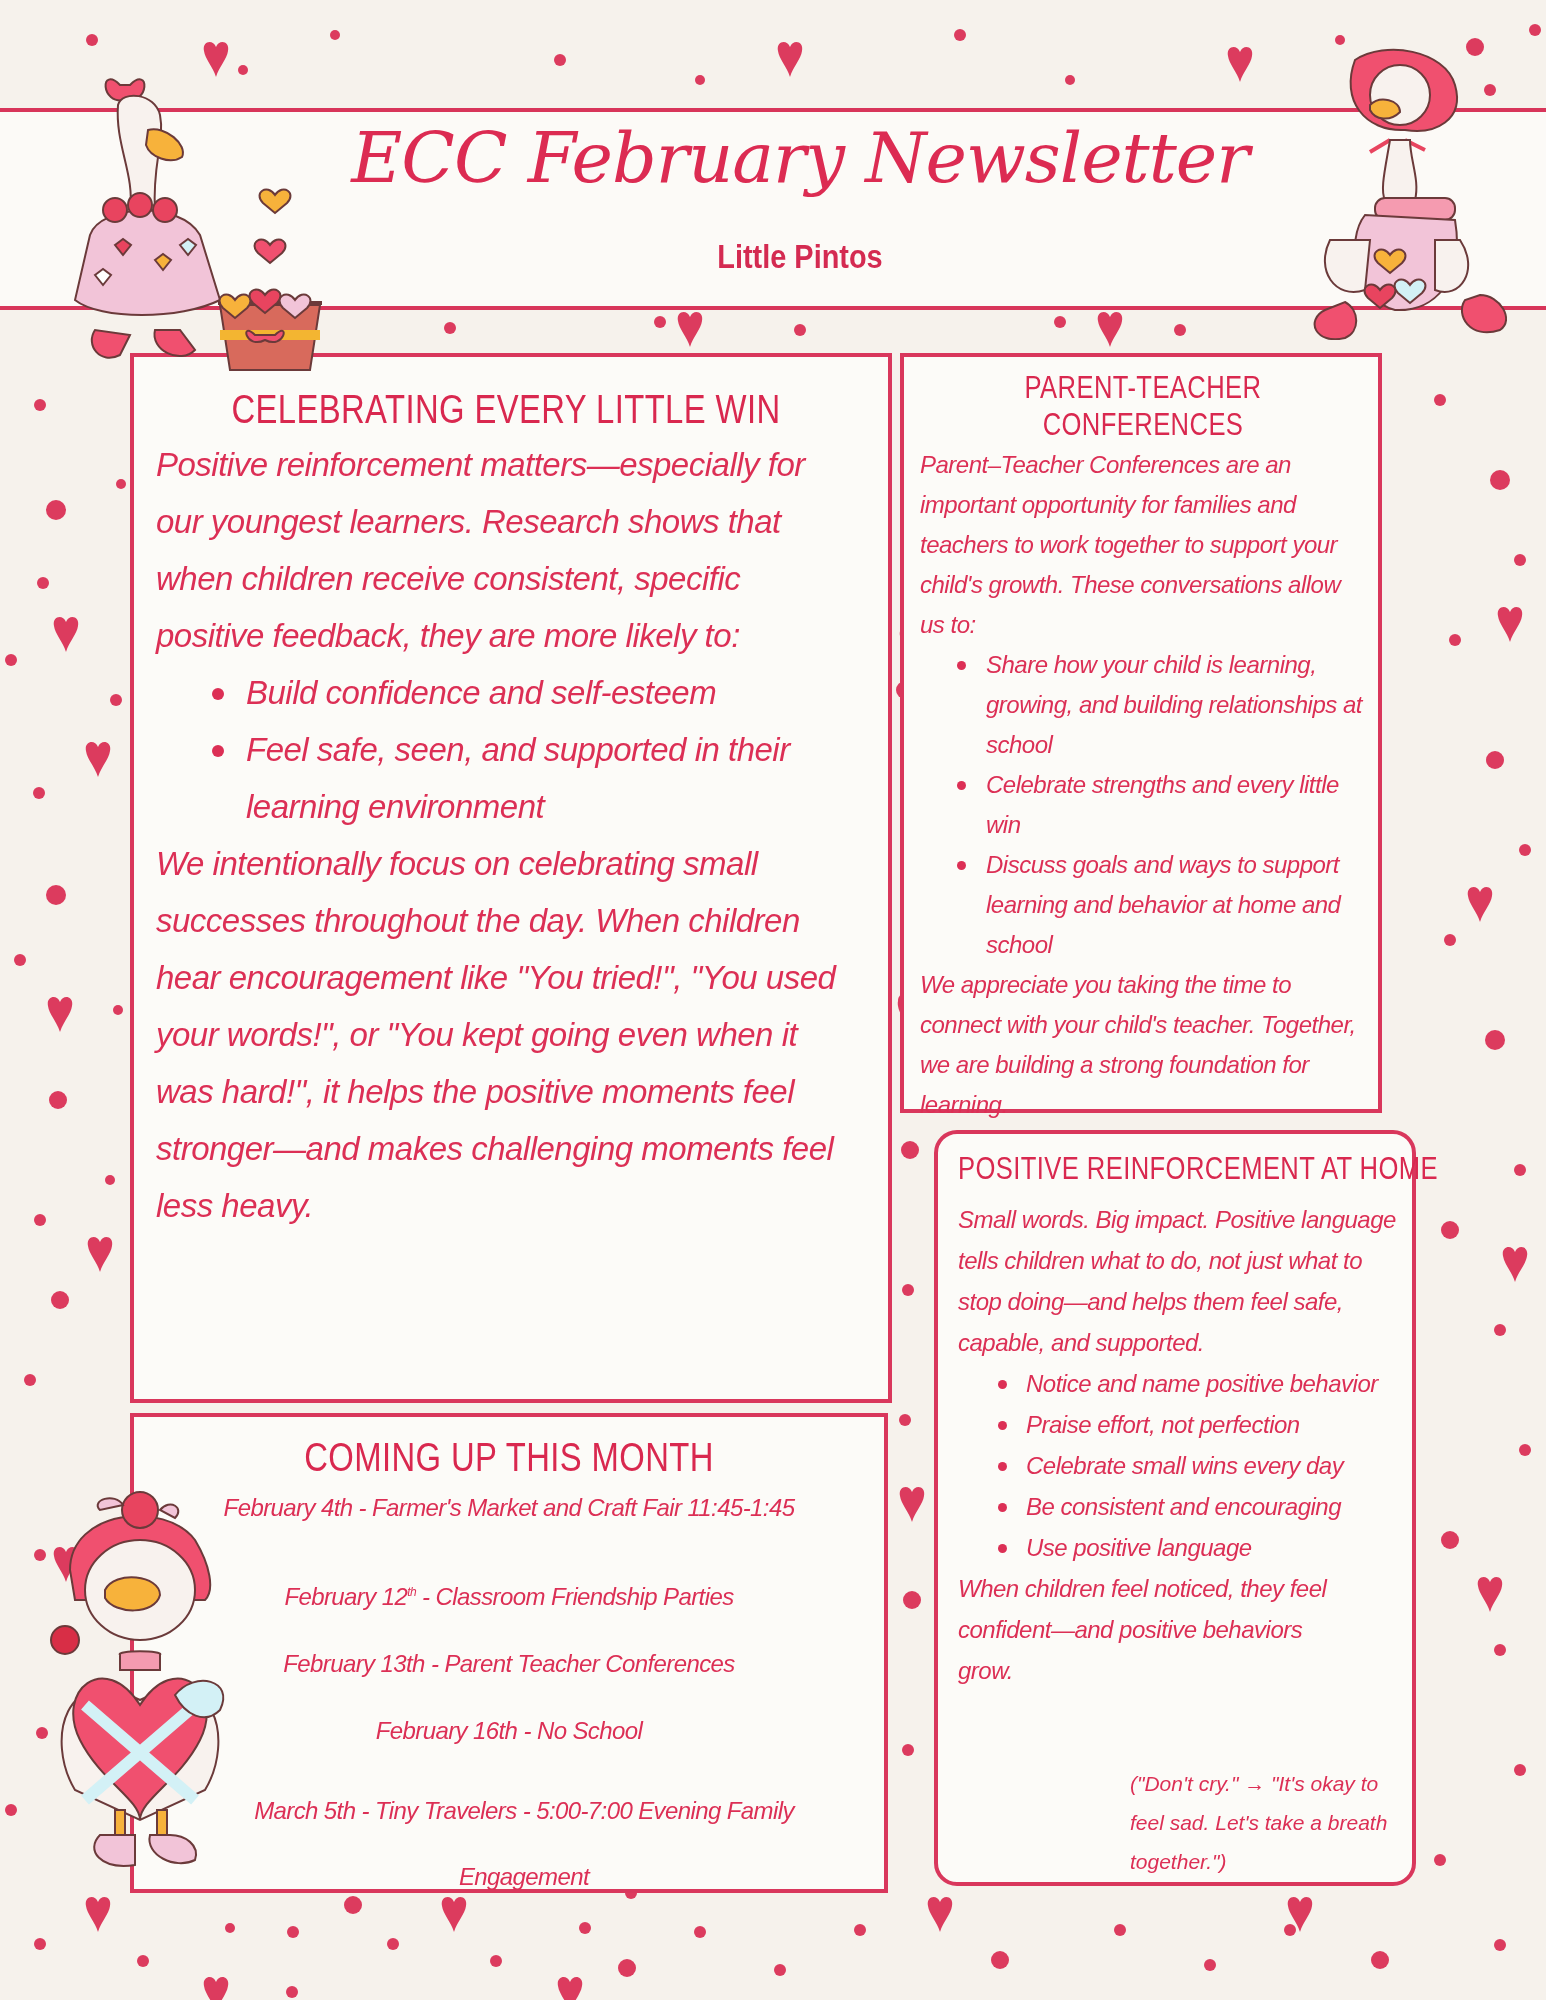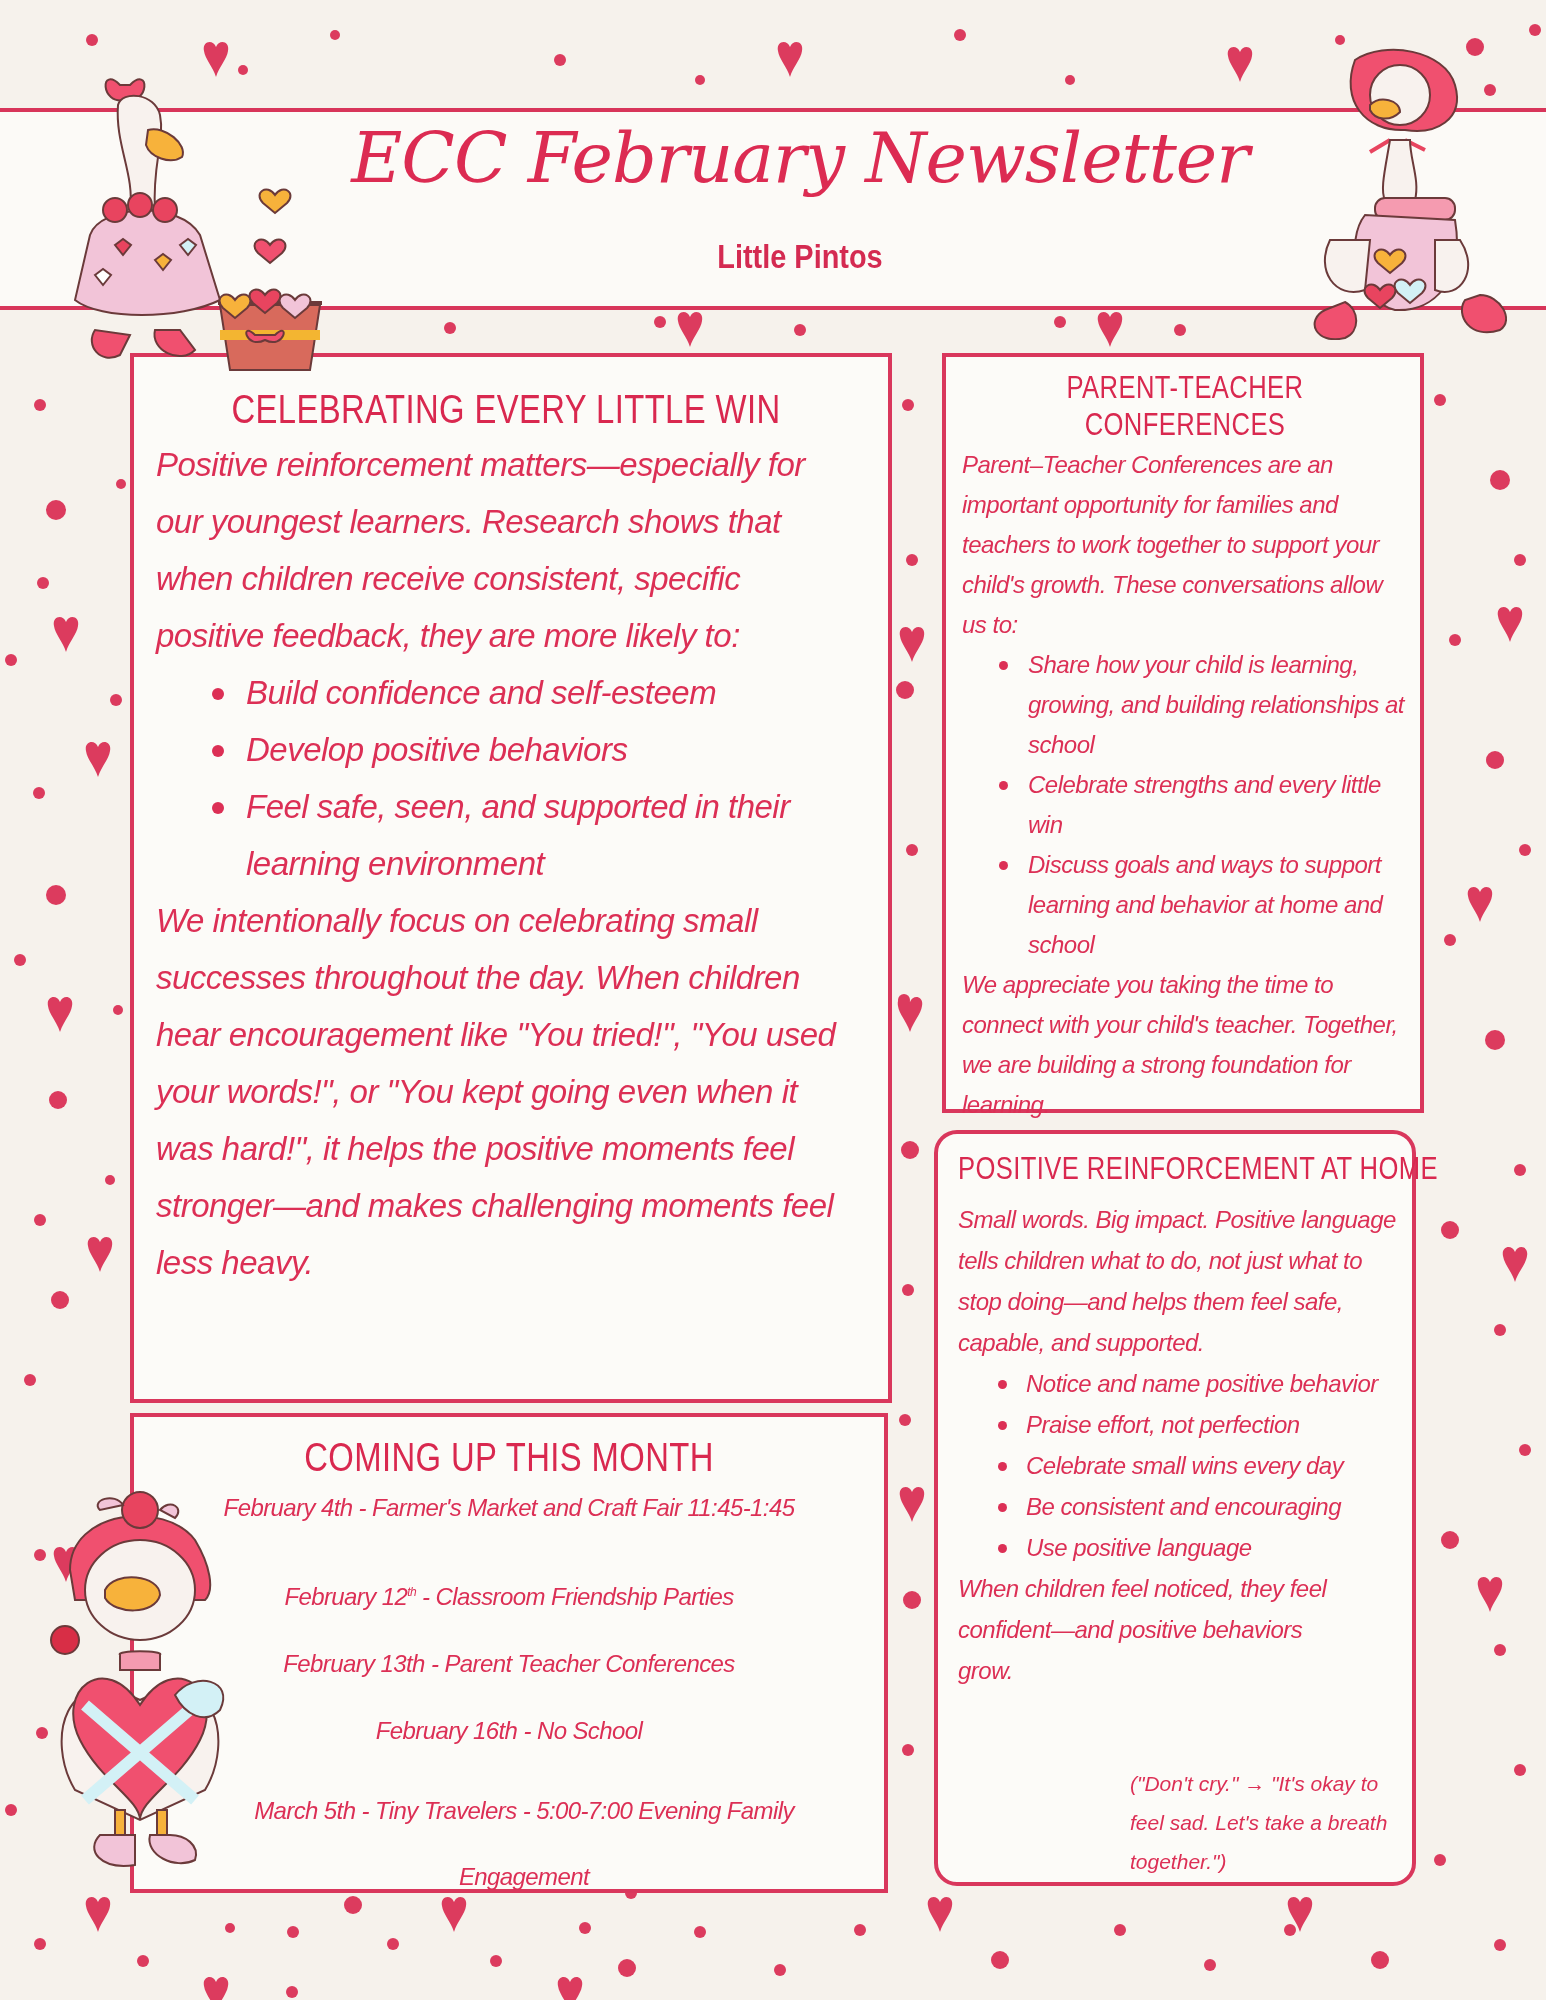"PARENT-TEACHER CONFERENCES" #box-conf { left: 942px -> 900px }
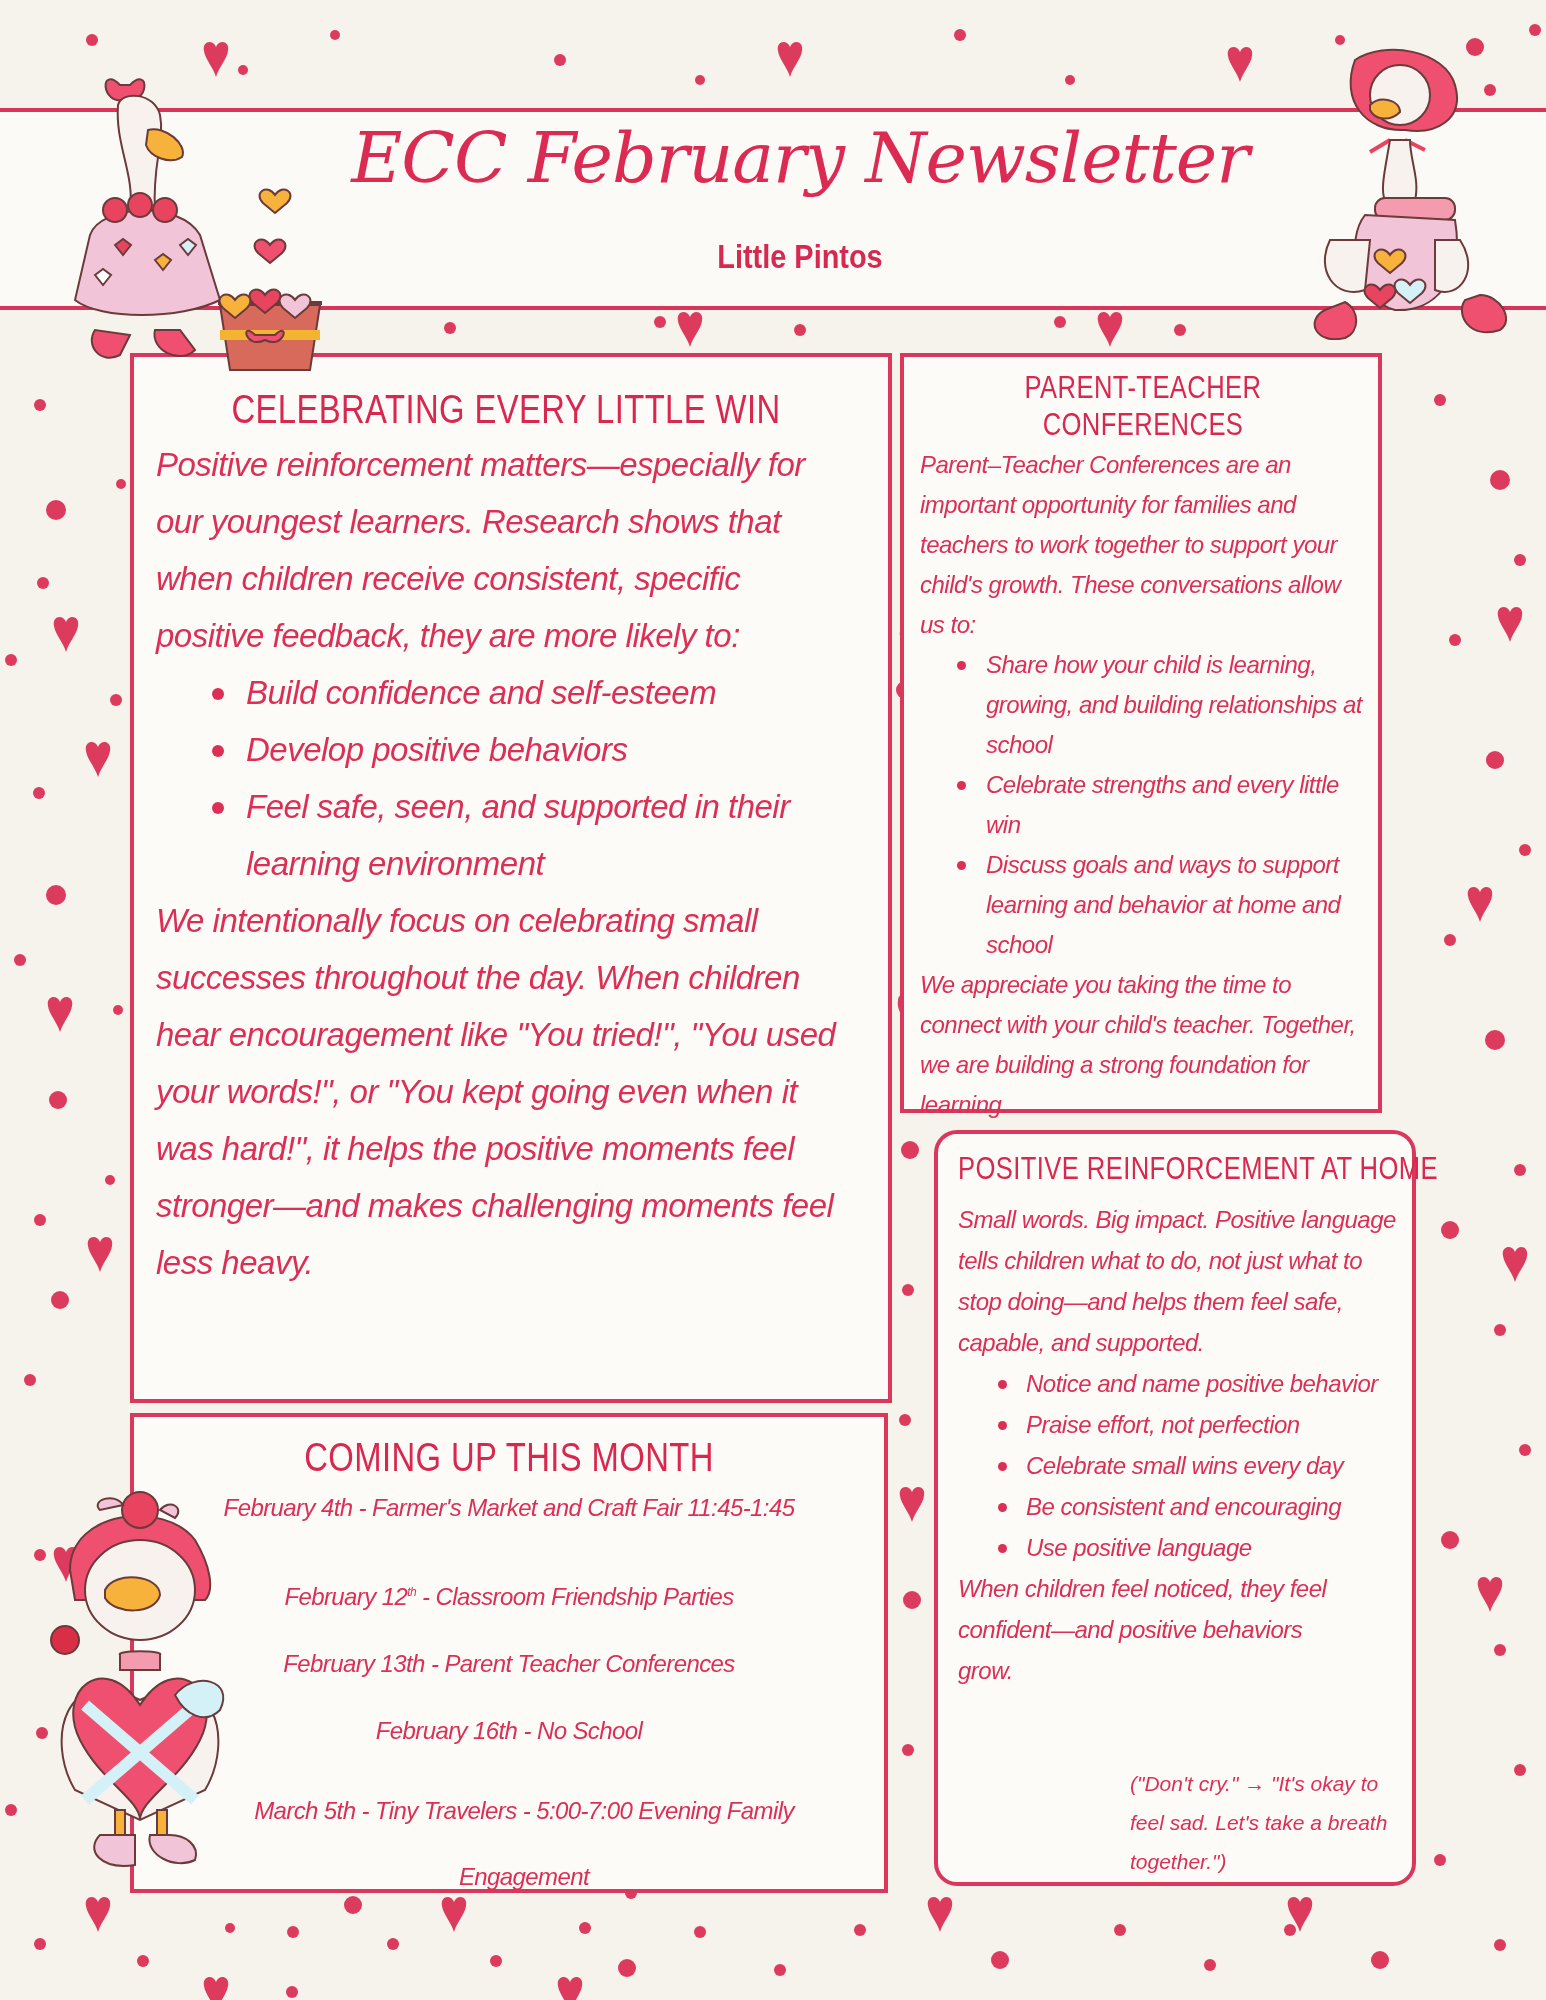"Develop positive behaviors" li { html: <li>Develop positive behaviors</li> -> none }
